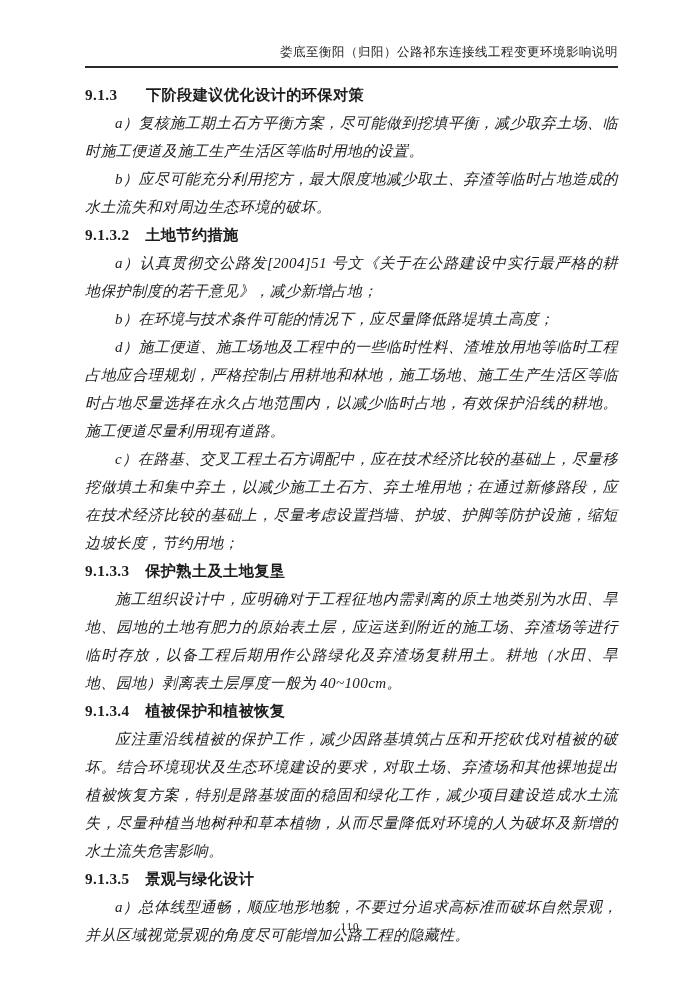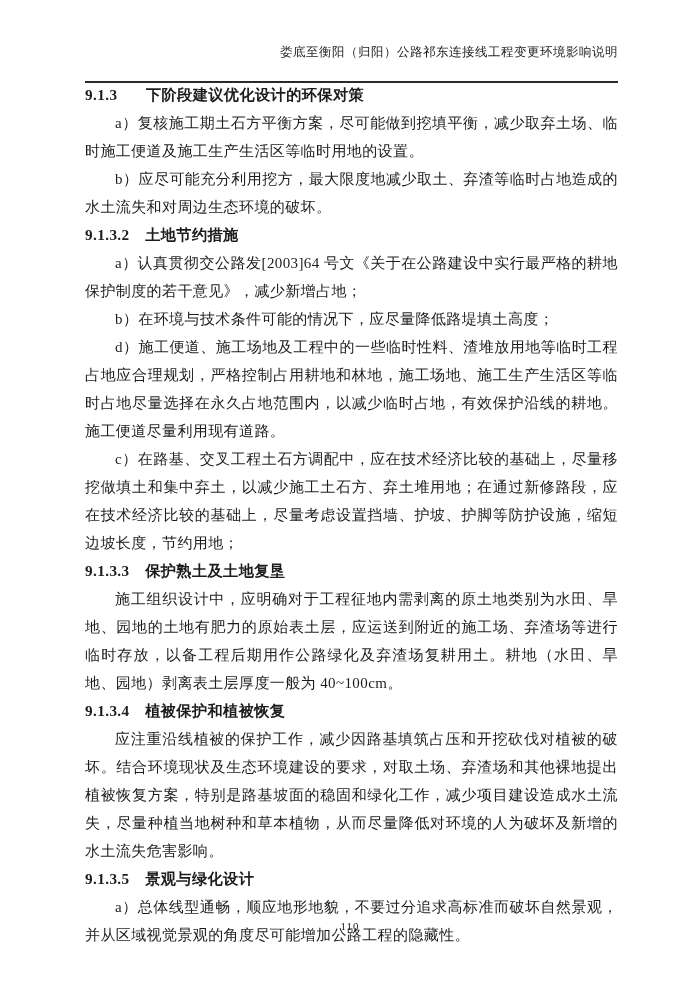"娄底至衡阳（归阳）公路祁东连接线工程变更环境影响说明" .page-header { padding-bottom: 20px -> 5px }
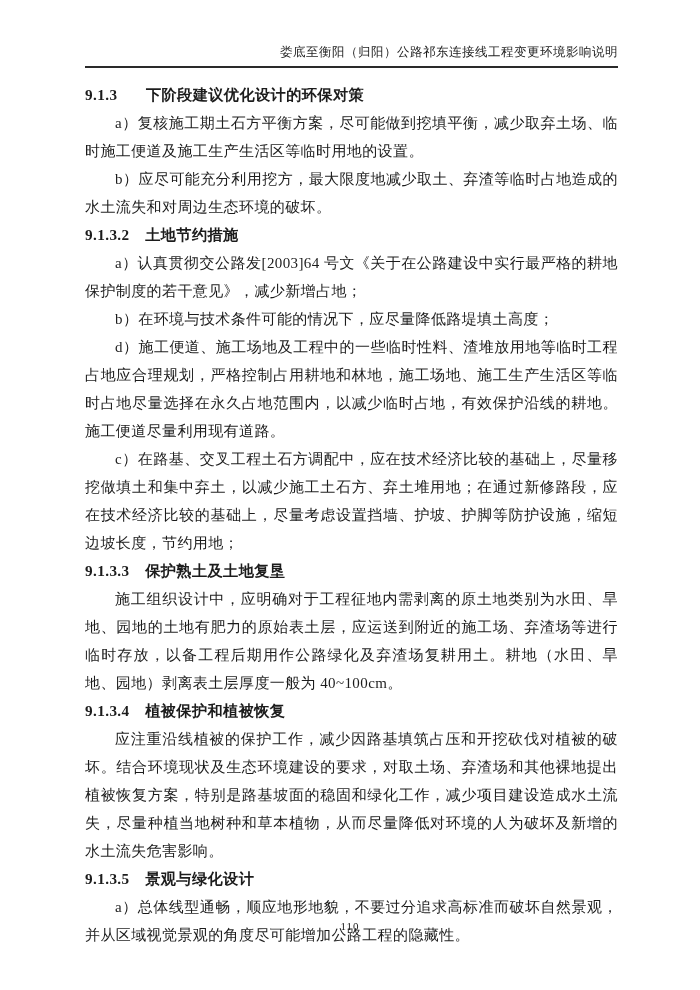"a）复核施工期土石方平衡方案，尽可能做到挖填平衡，减少取弃土场、临时施工便道及施" .para { font-style: none -> italic }
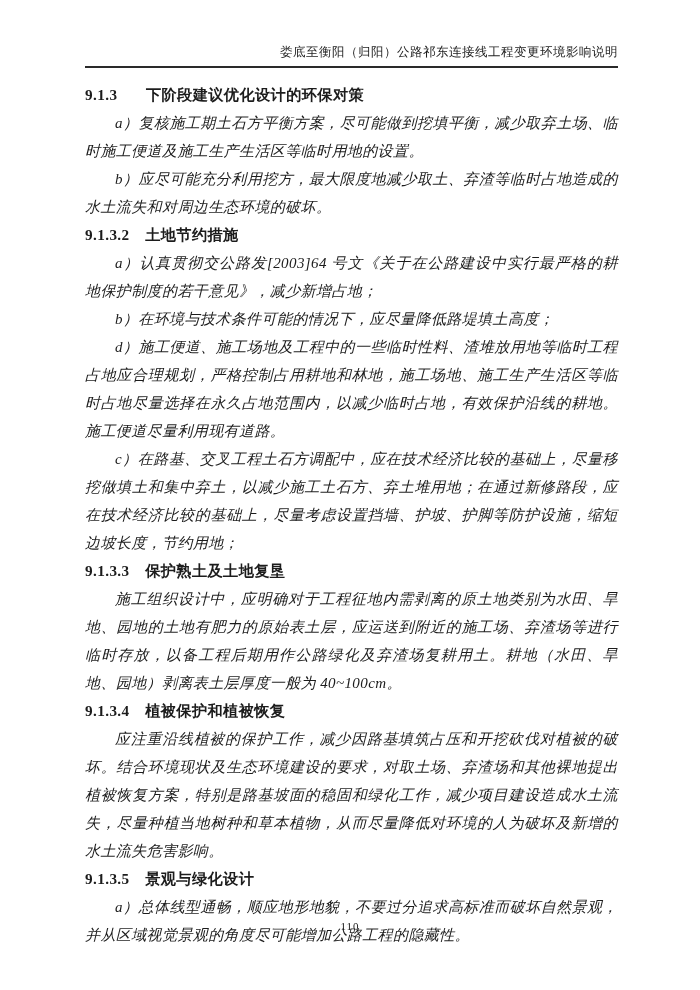"a）认真贯彻交公路发[2003]64" p.para { text: 2003]64 -> 2004]51 }
